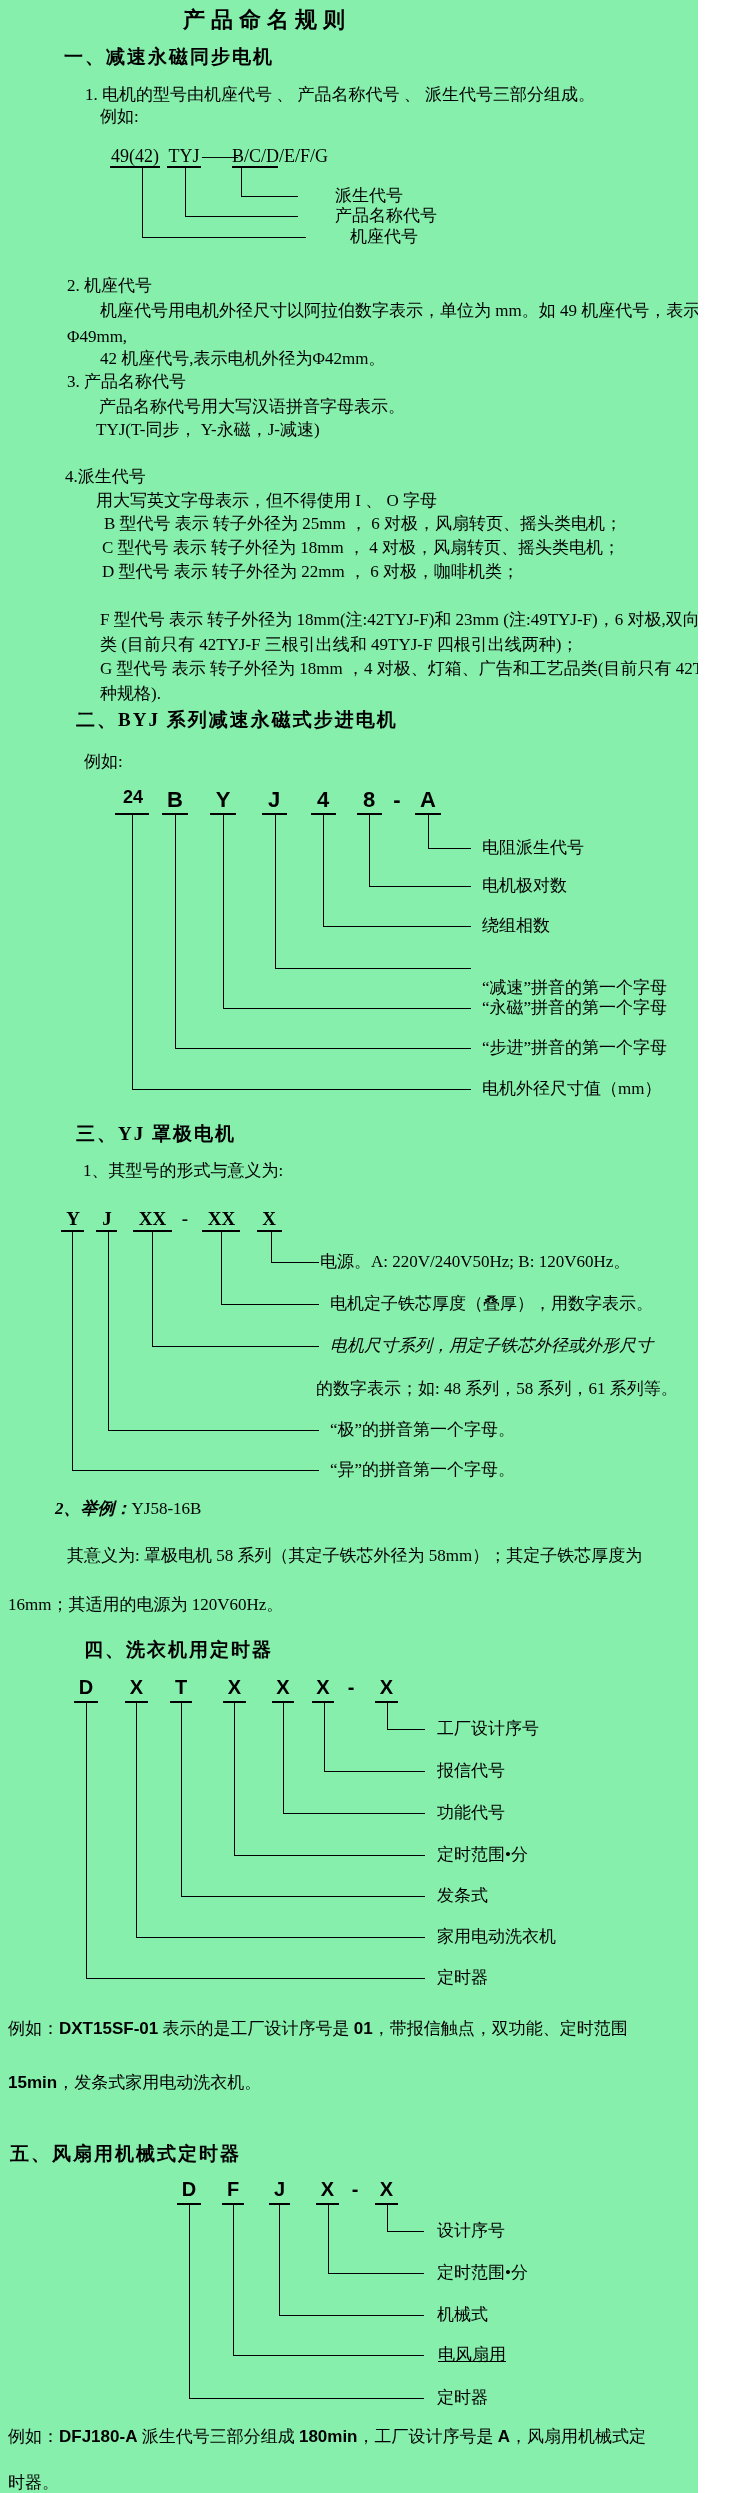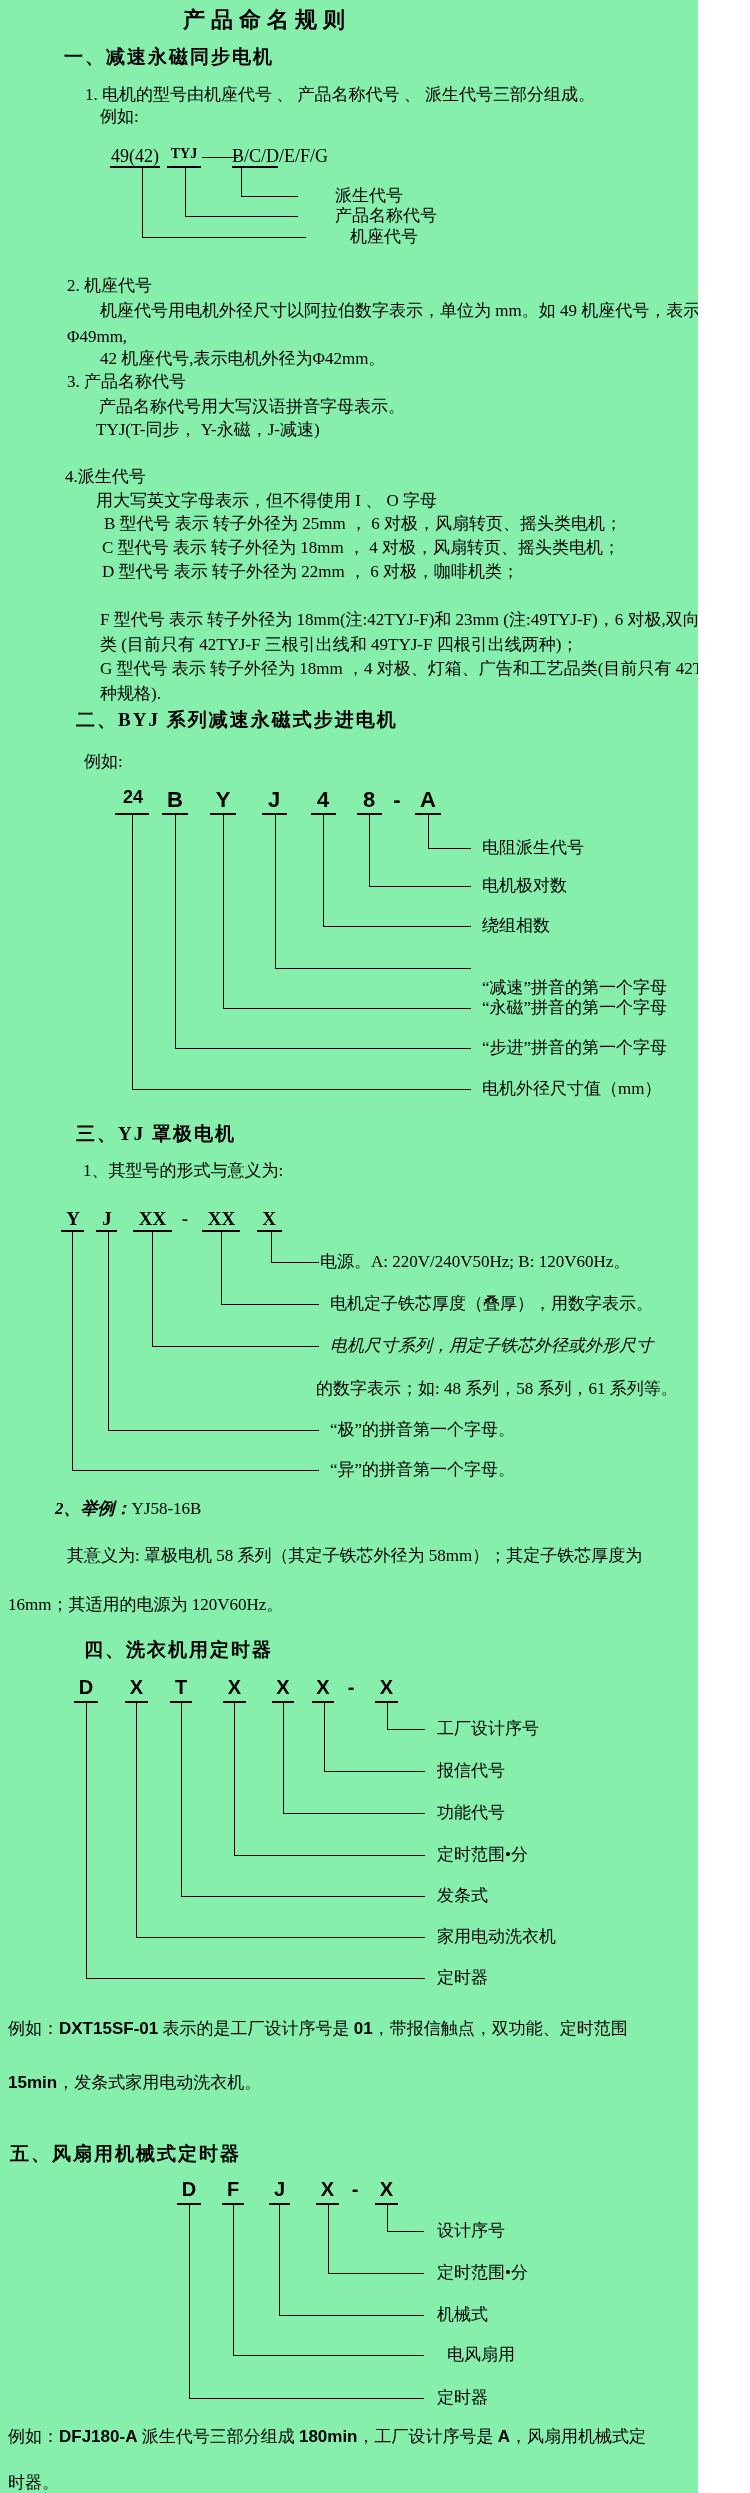"TYJ" div.tok { font-size: 14px -> 18px; font-weight: bold -> normal }
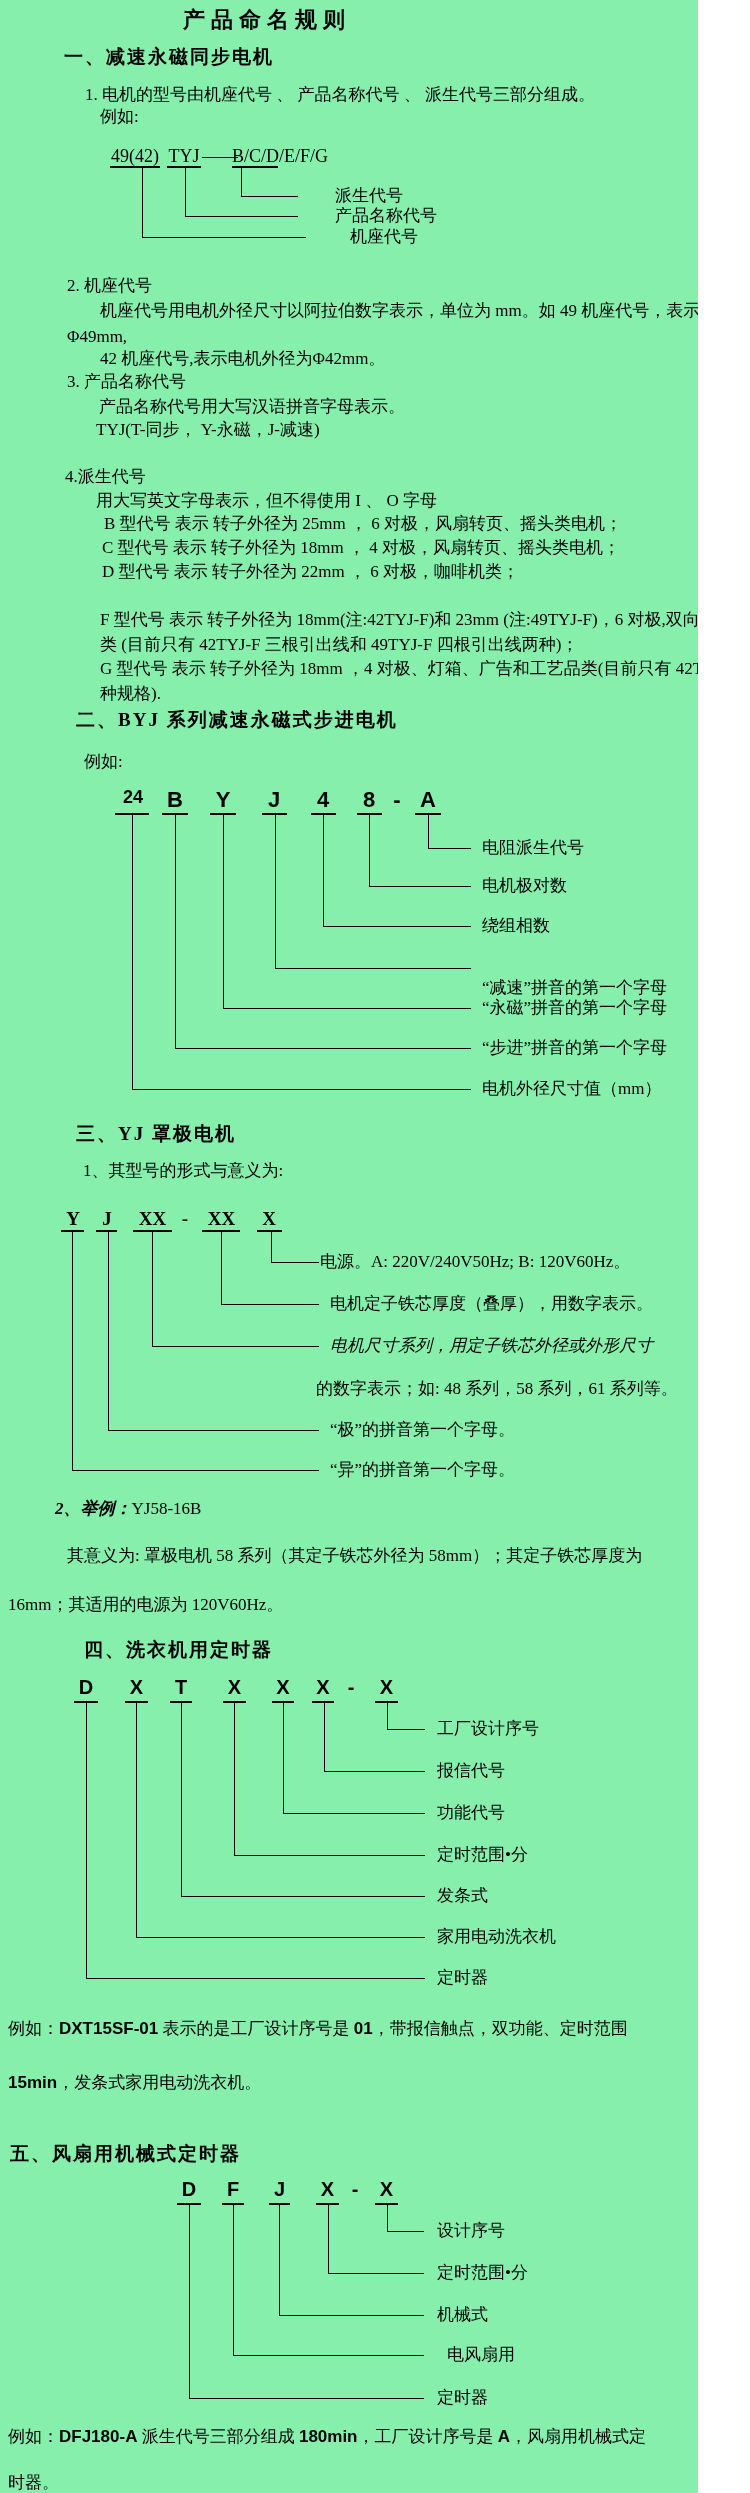"电风扇用" div.clabel { left: 447px -> 438px; text-decoration: none -> underline }
